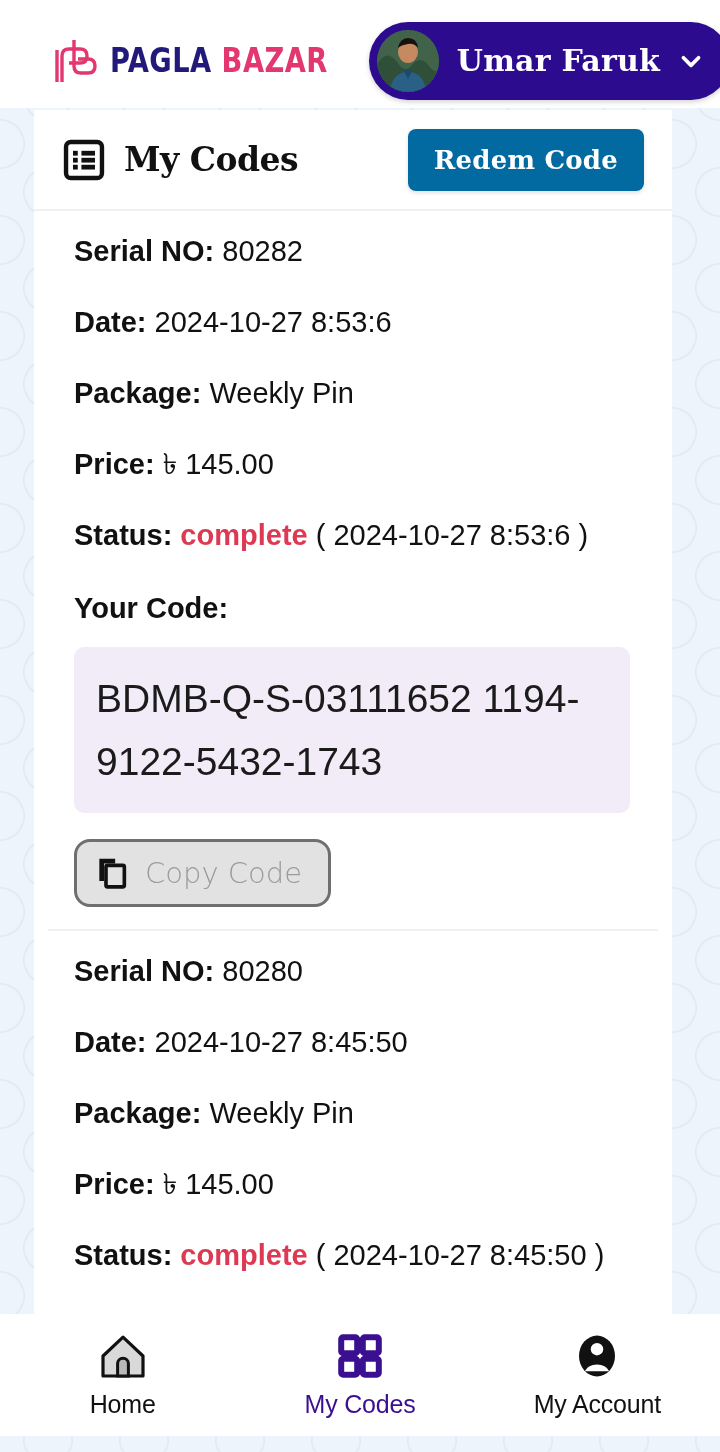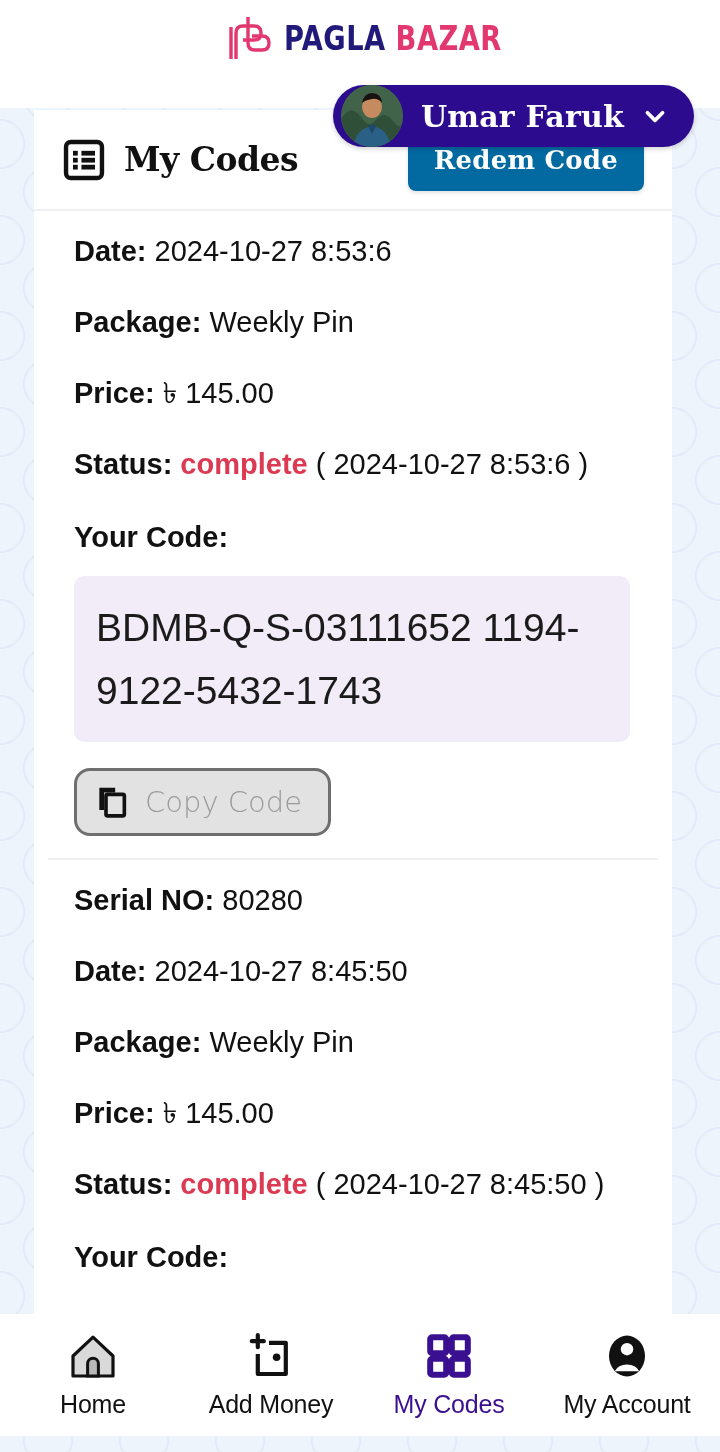"PAGLA BAZAR" .topbar { flex-direction: column -> none }
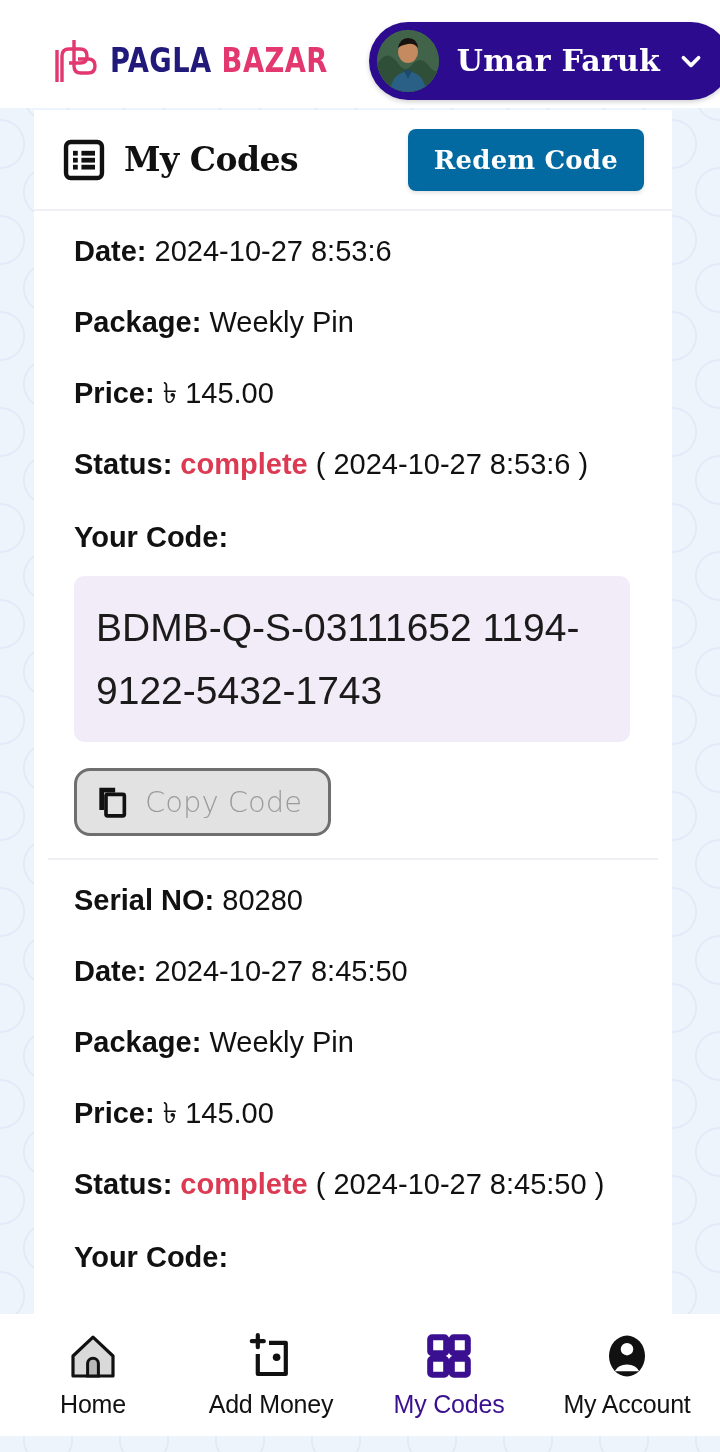"Serial NO: 80282" div.row { html: none -> <div> <span>Serial NO:</span> <span>80282</span> </div> }
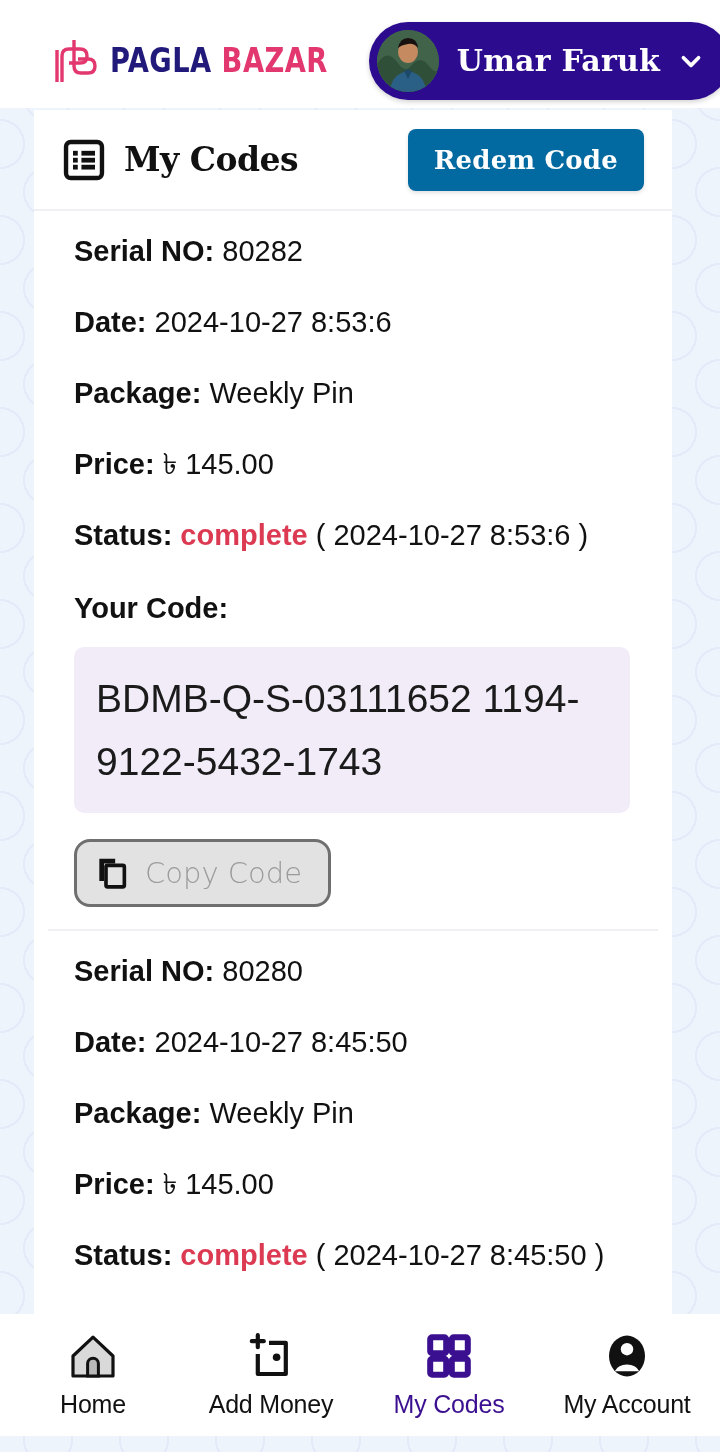"Add Money" div.nav-item { html: <div> <svg> <path></path> <path></path> <circle></circle> </svg> <span>Add Money</span> </div> -> none }
